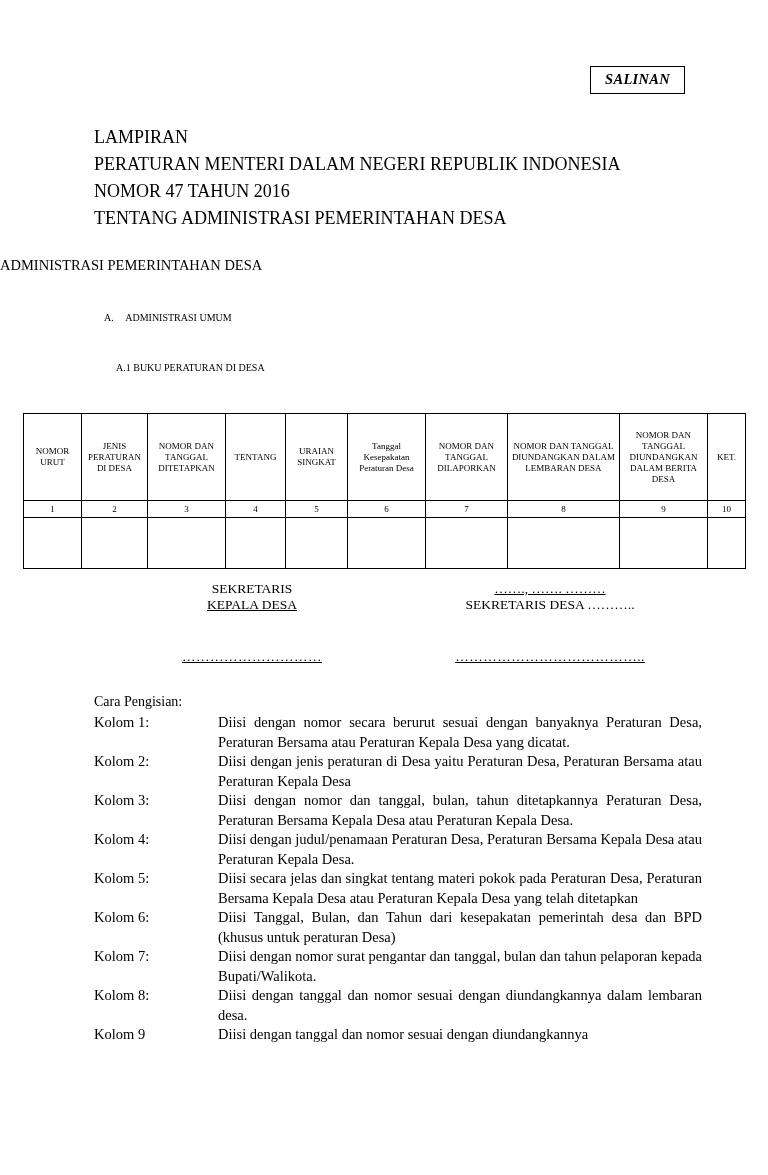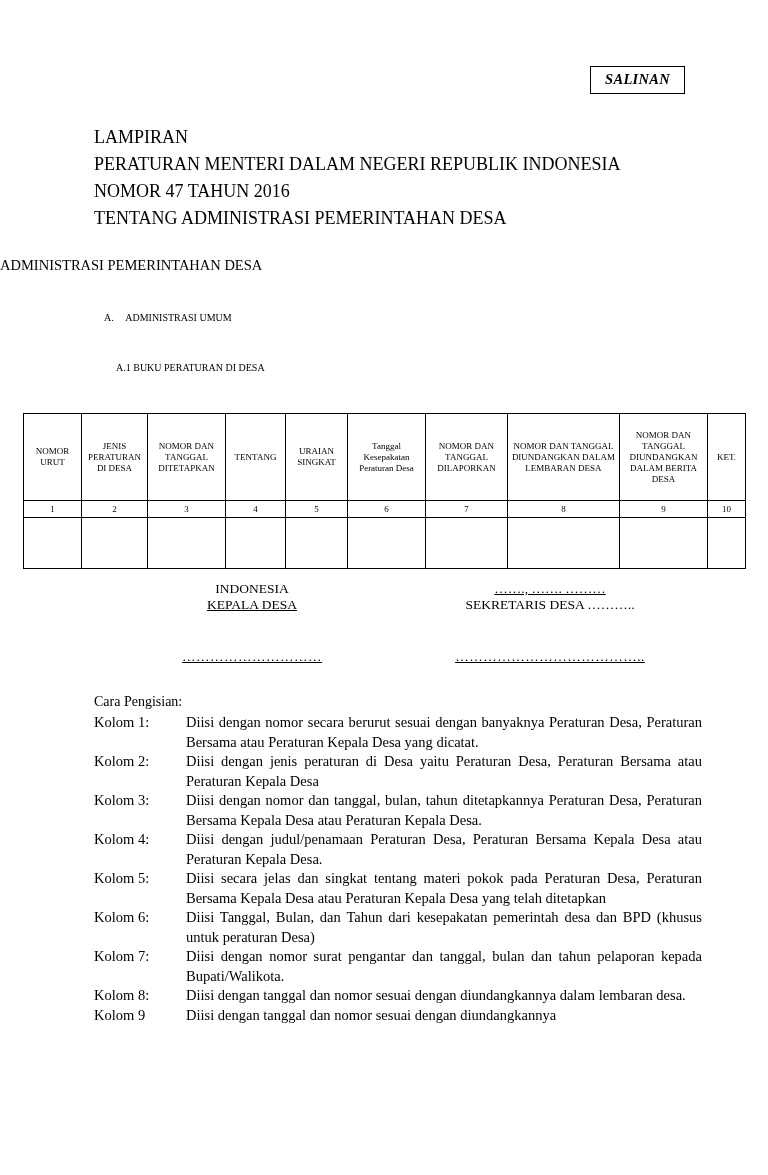"INDONESIA" div { text: INDONESIA -> SEKRETARIS }
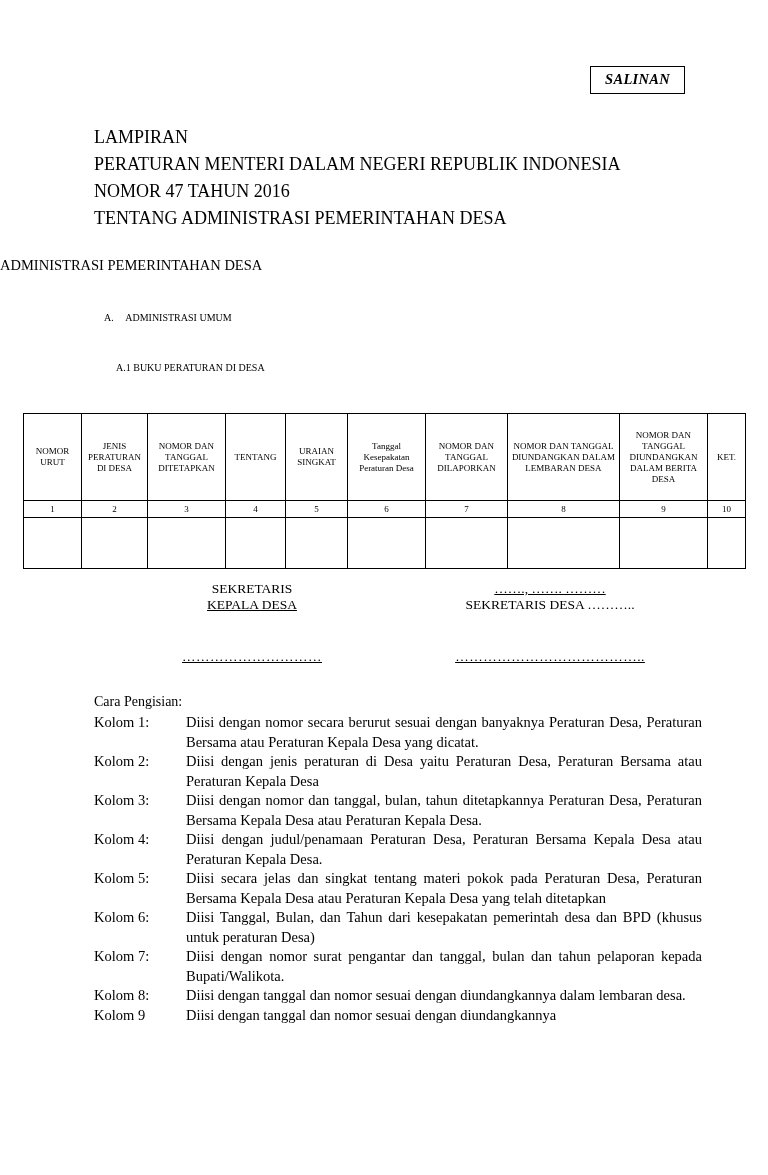"Kolom 1:" .instr-row { gap: none -> 32px }
